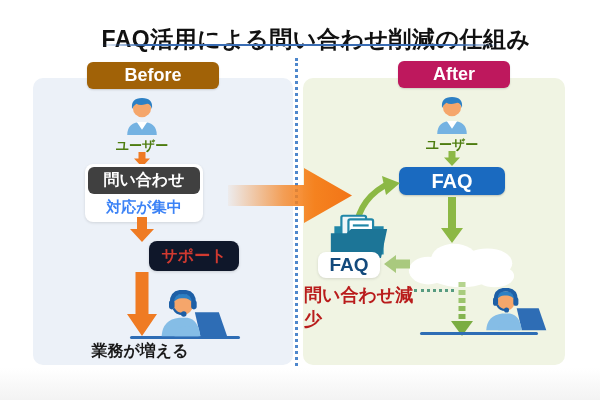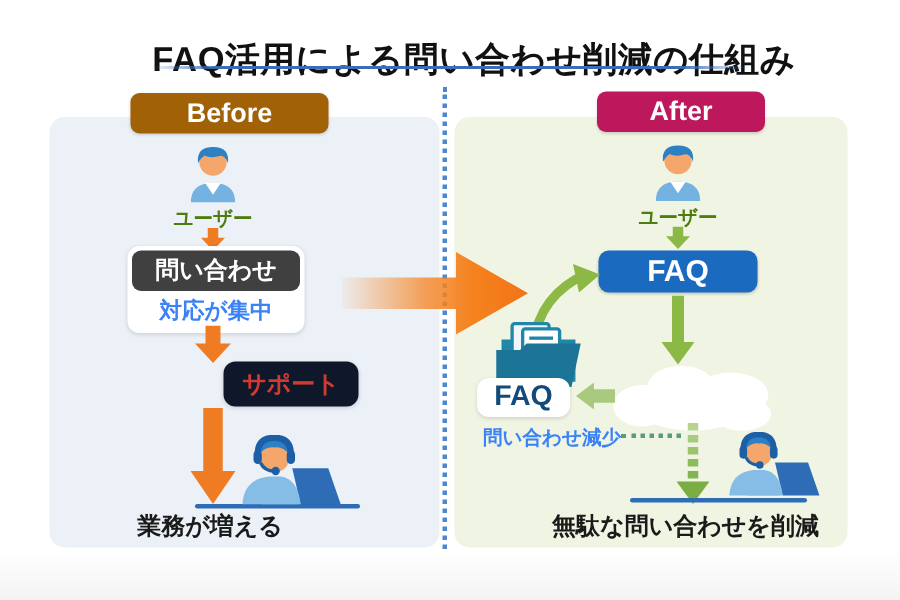"問い合わせ減少" .decrease-caption { color: #3b82f6 -> #b91c1c; font-size: 13px -> 18px; text-align: right -> left }
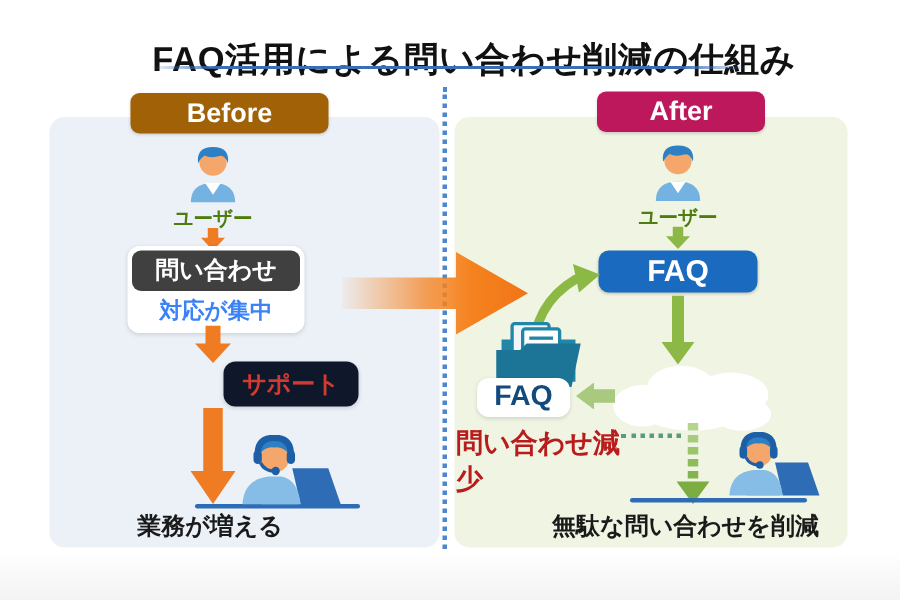"無駄な問い合わせを削減" div.result-caption { html: <div>無駄な問い合わせを削減</div> -> none }
